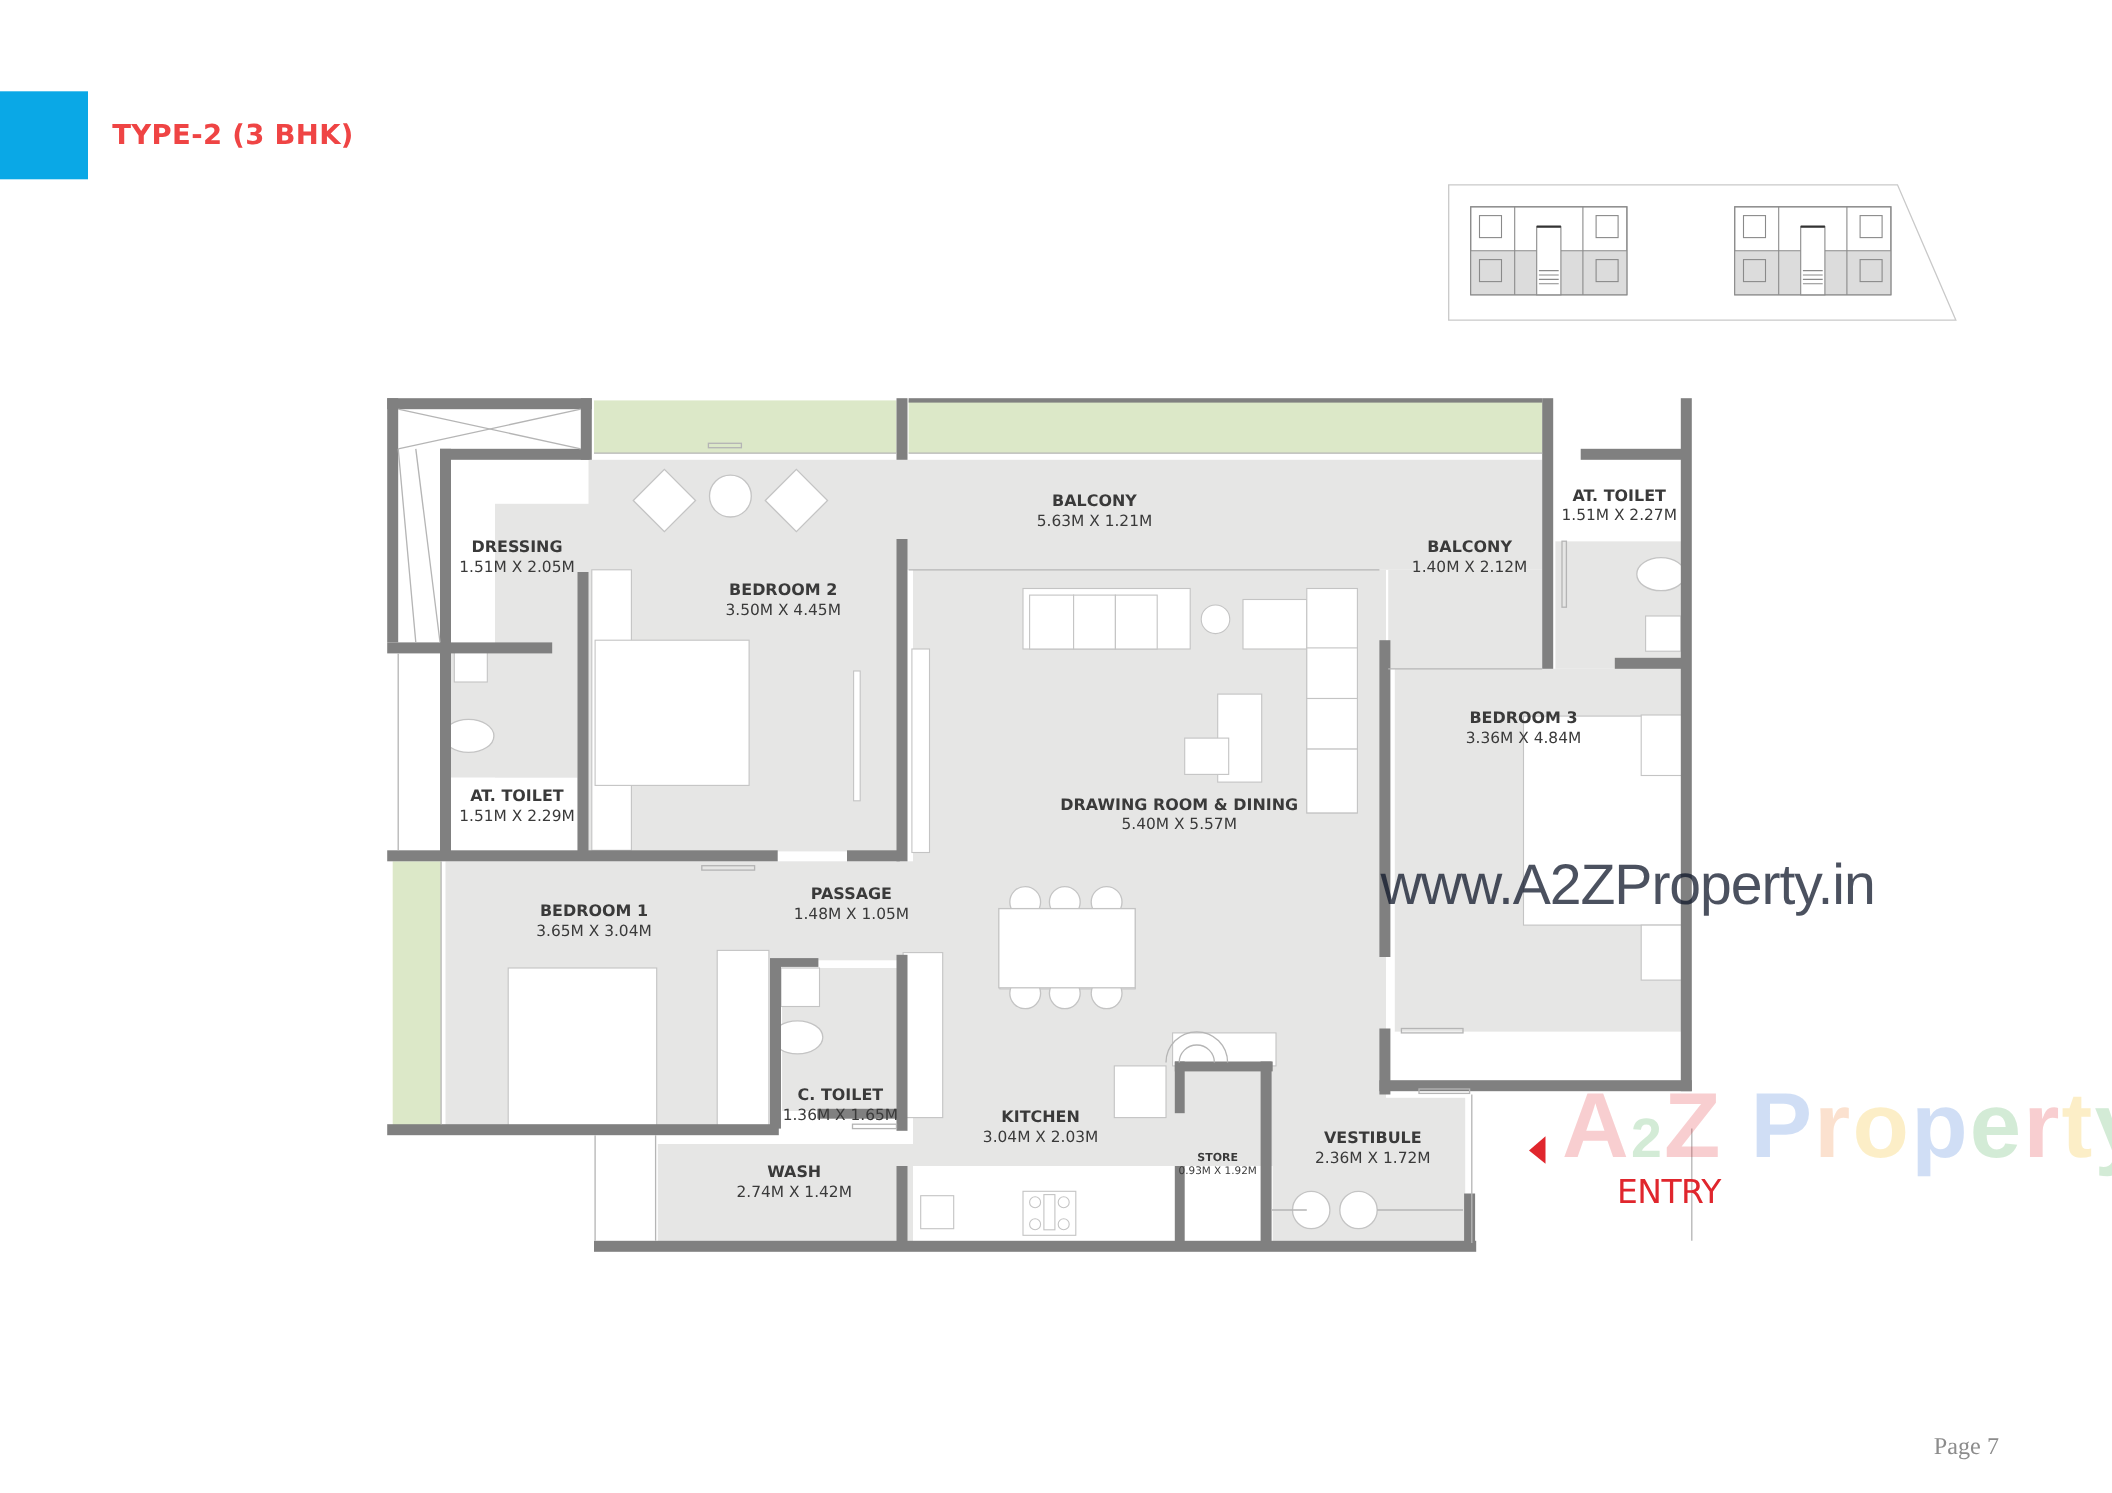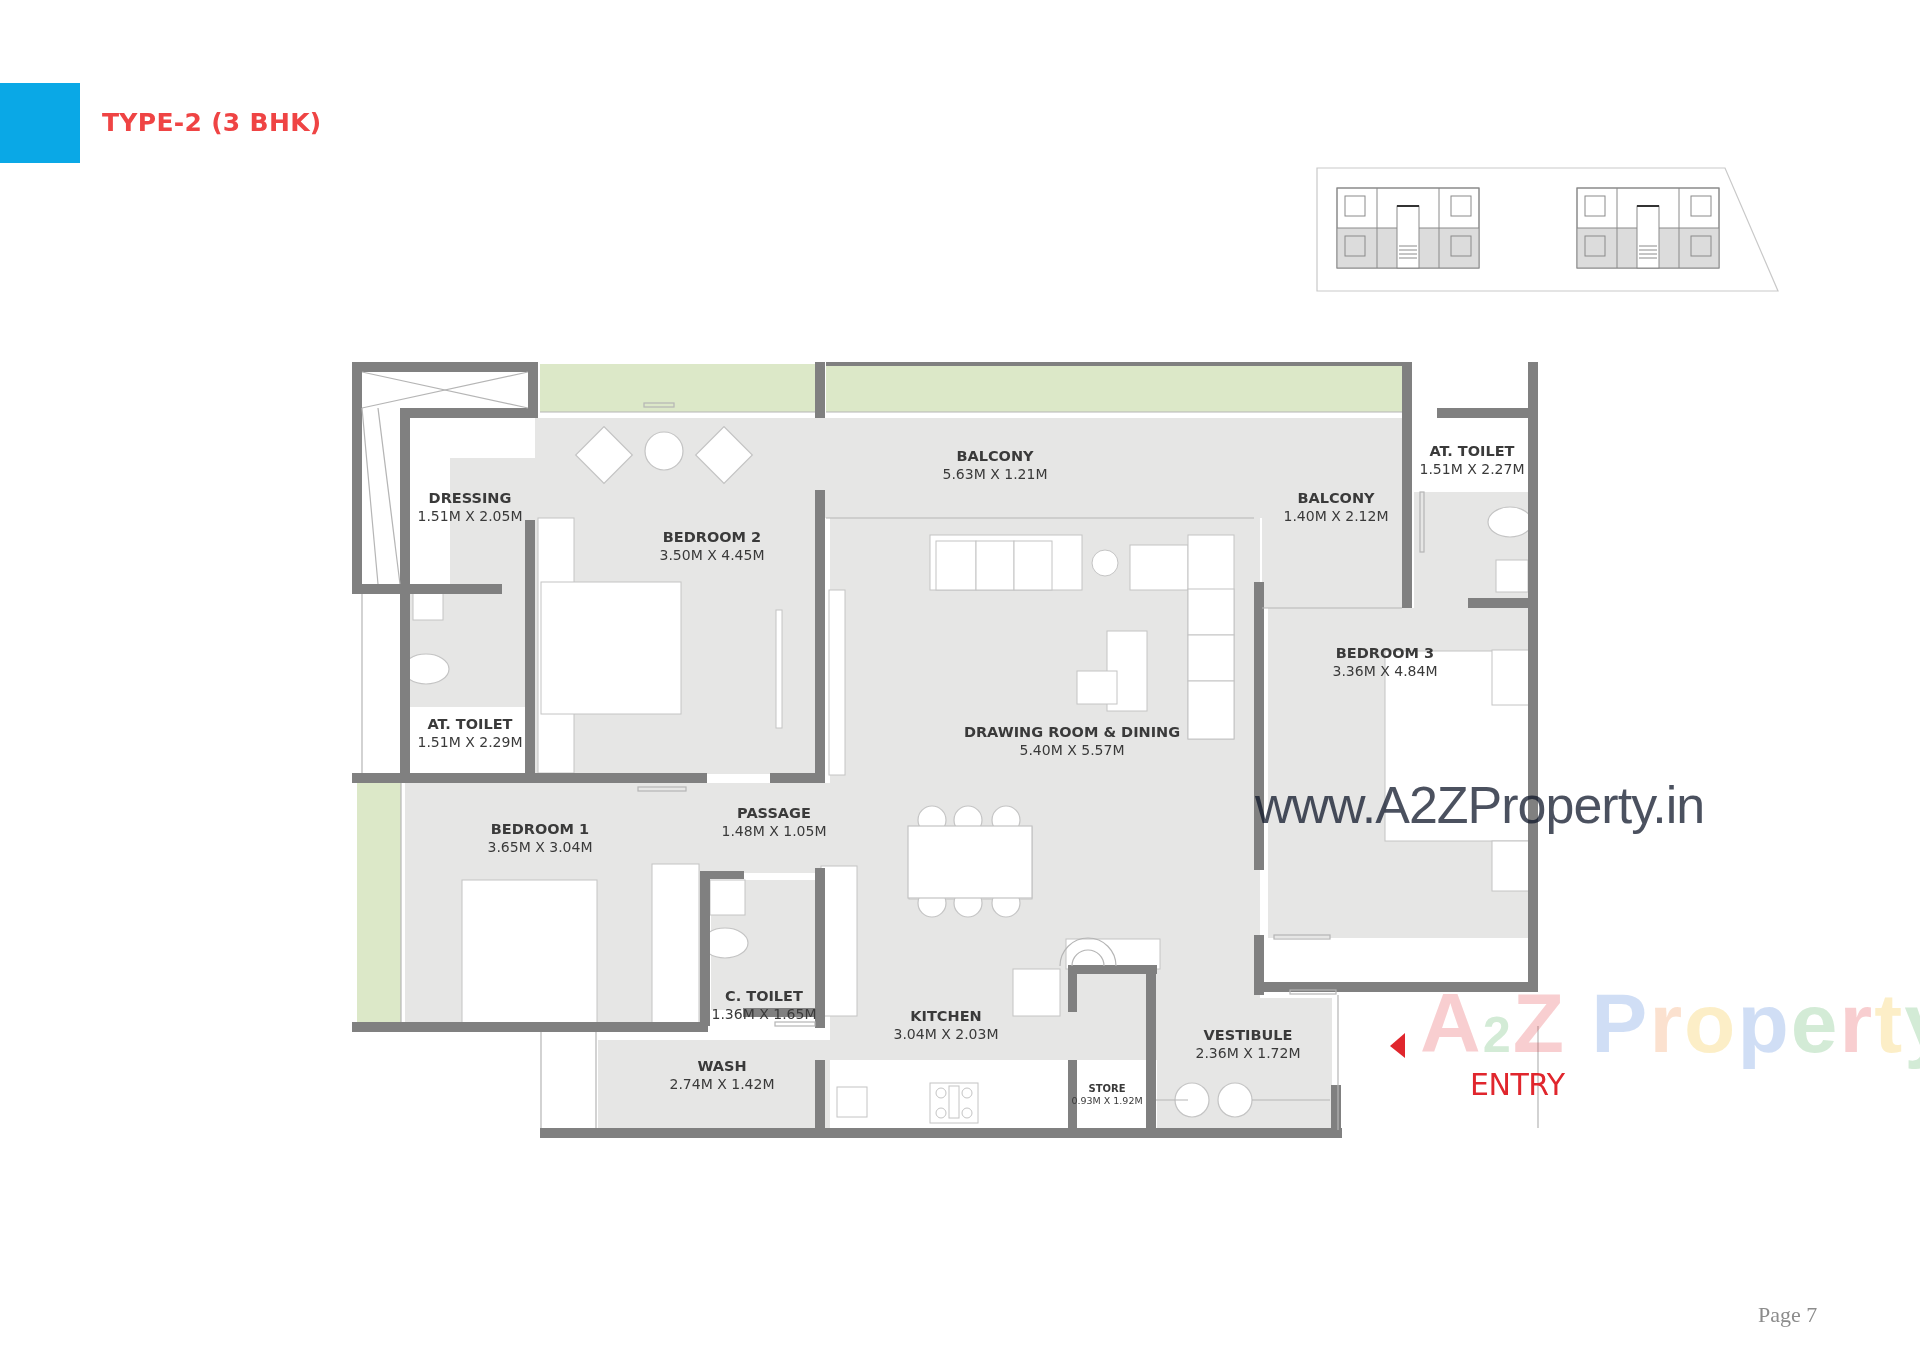"STORE" div.room-label { margin-top: 36px -> none }
